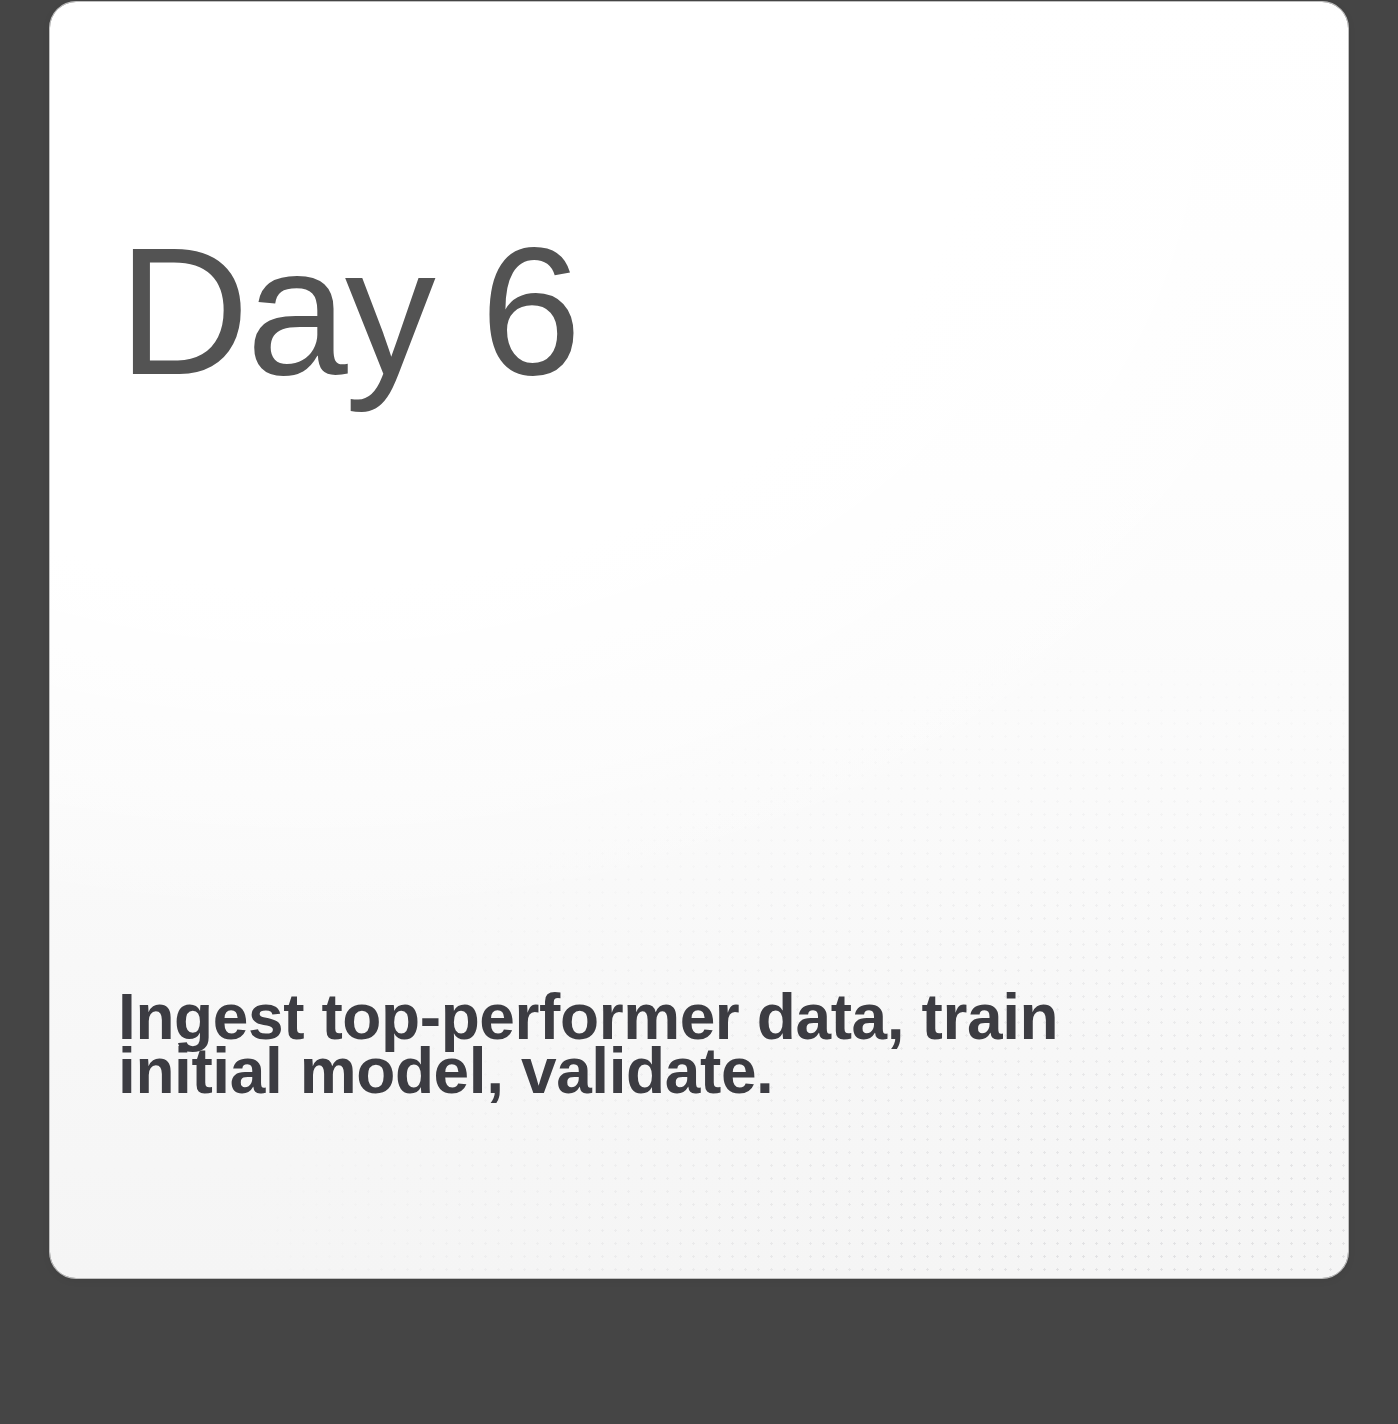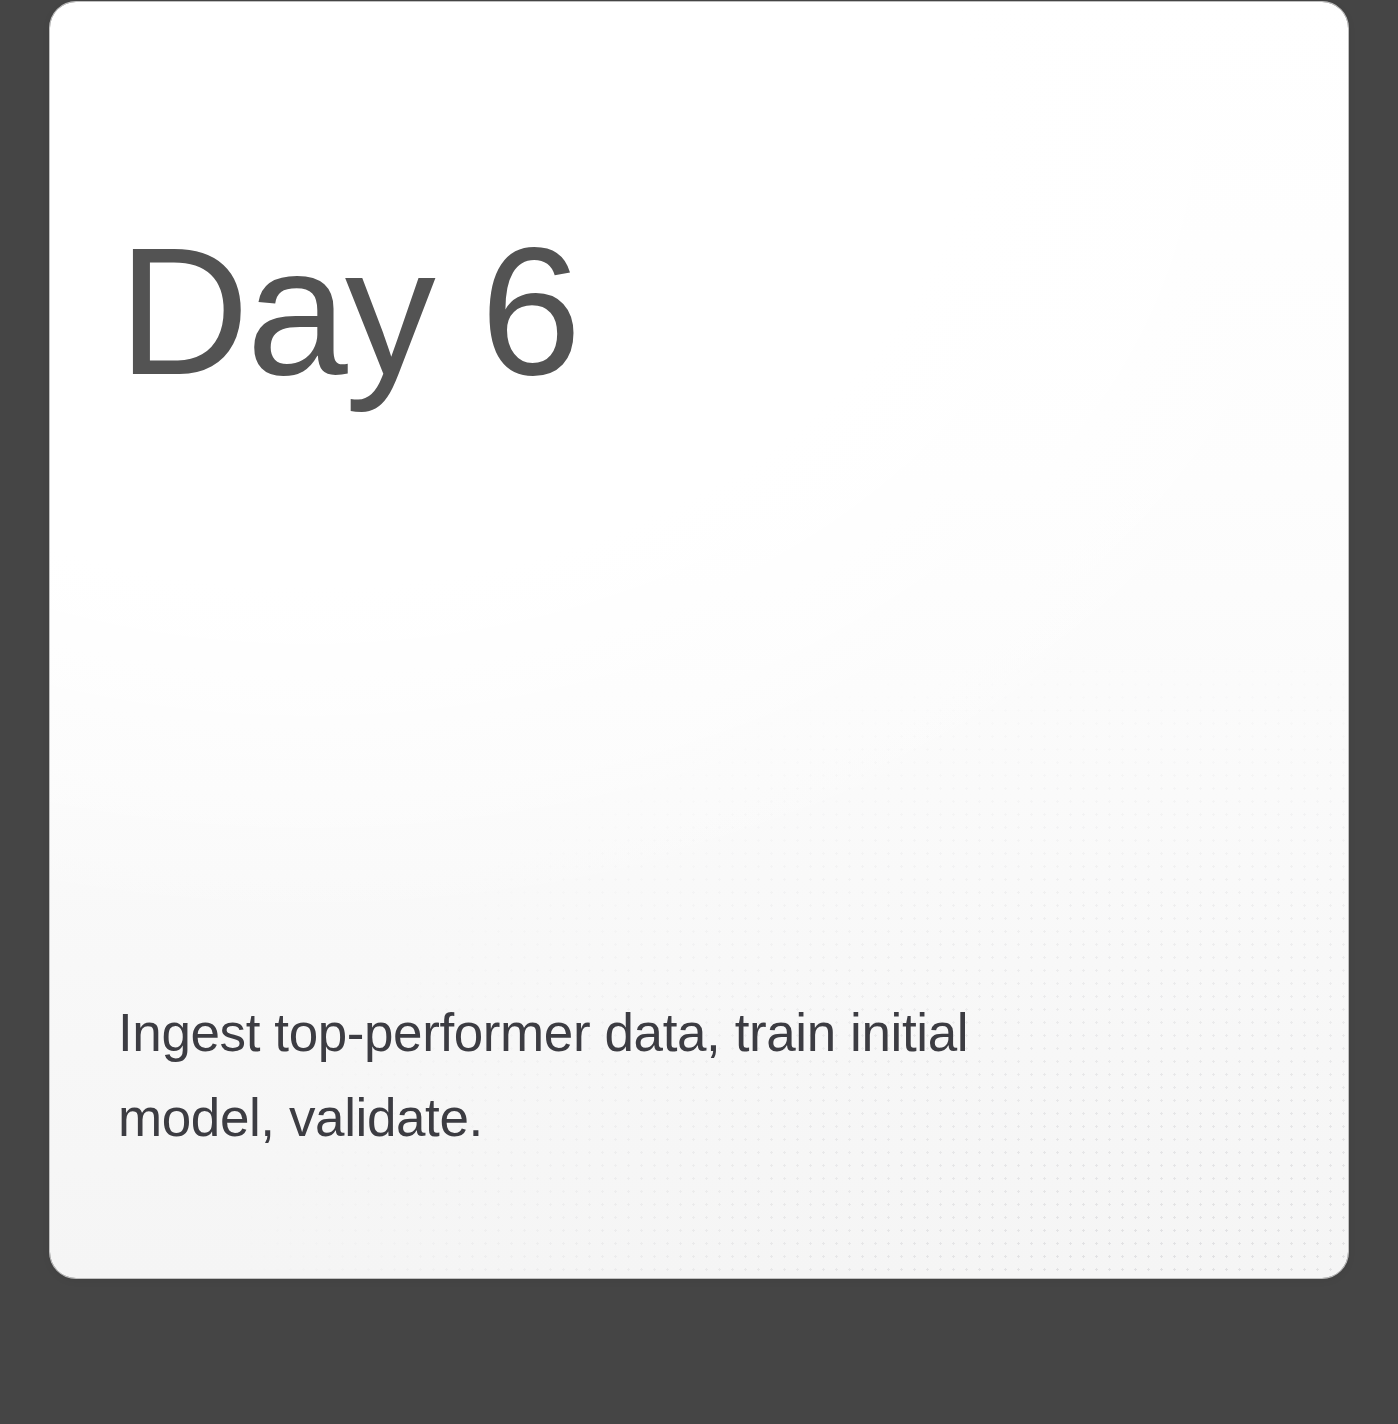"Ingest top-performer data, train initial" .section-desc { font-size: 53px -> 64px; font-weight: 400 -> 700; line-height: 85px -> 54px }
